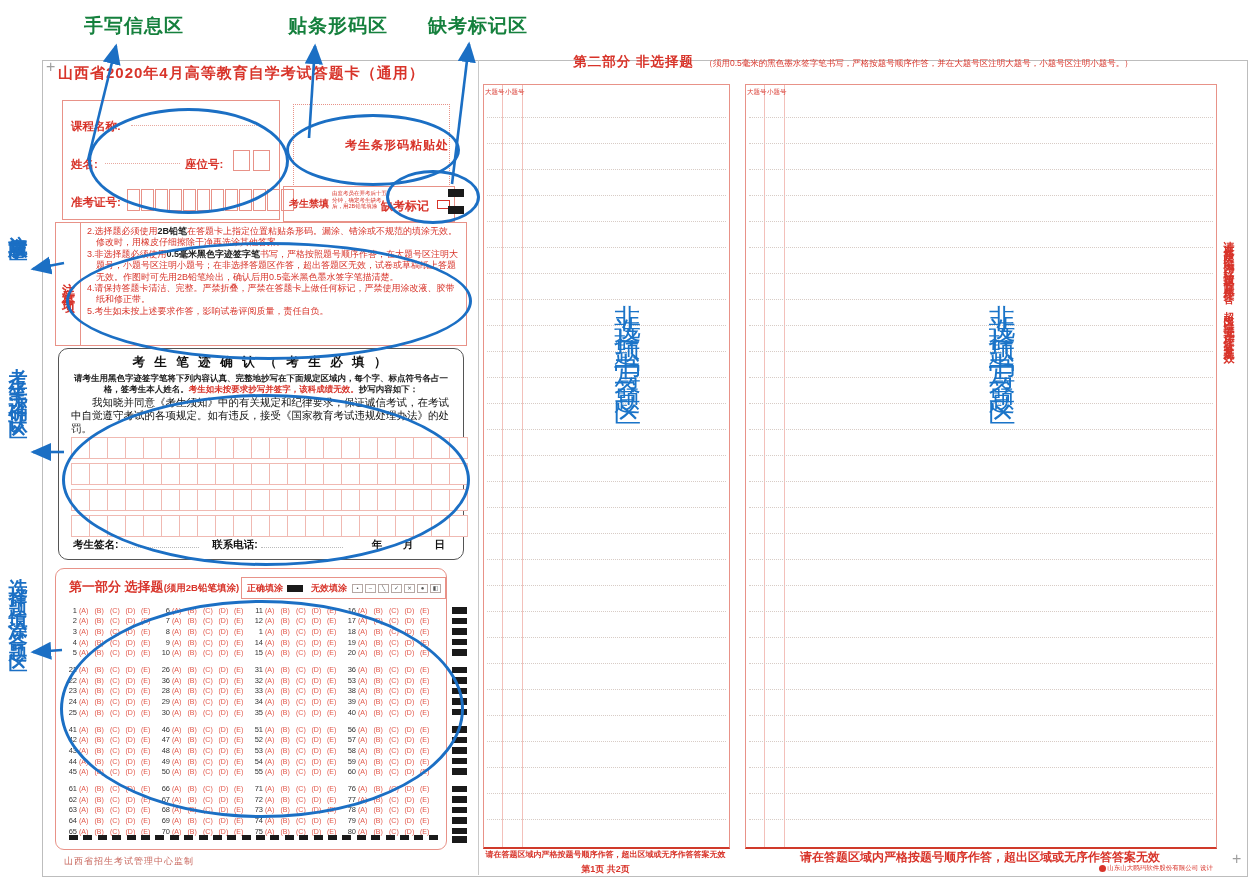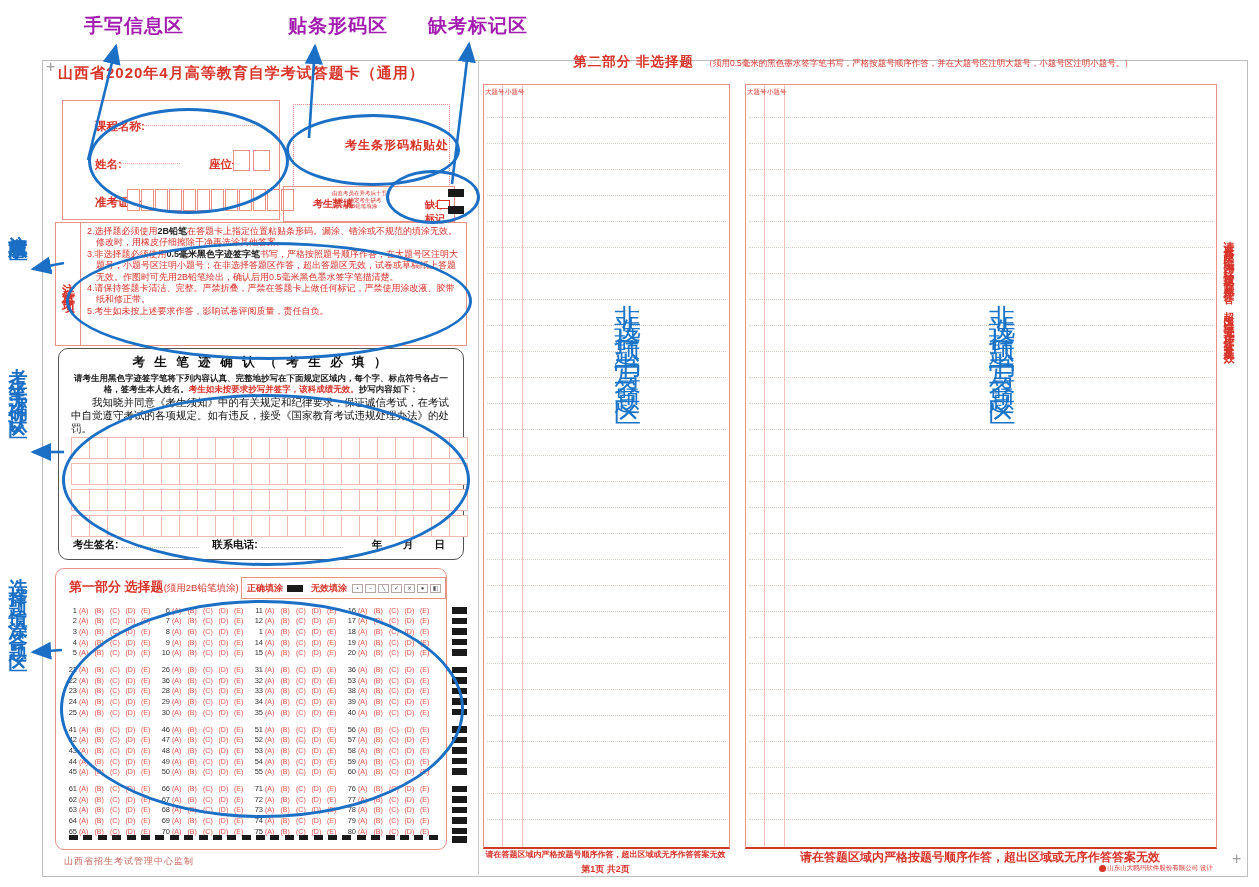"手写信息区" .toplabel { color: #a21caf -> #15803d }
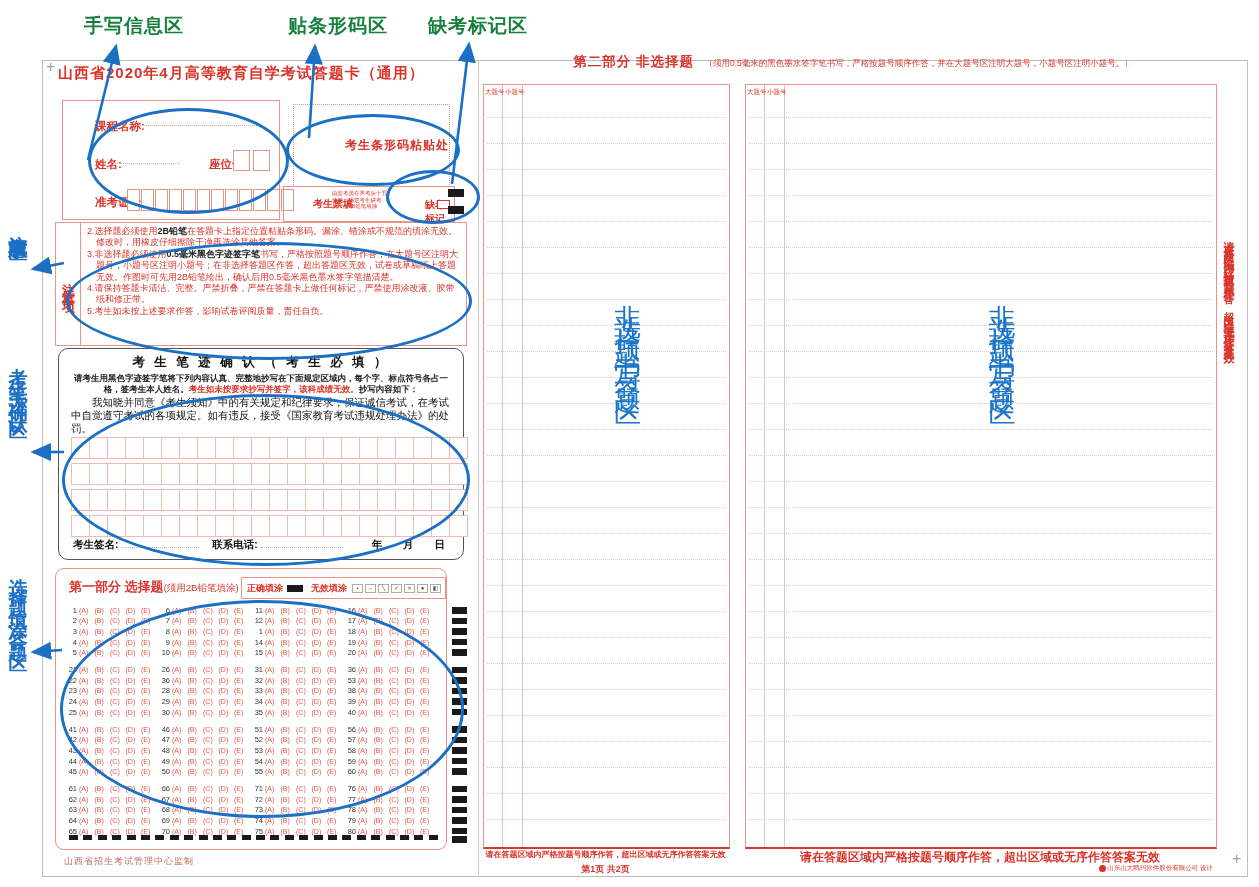"课程名称:" .flabel { margin-left: 24px -> none }
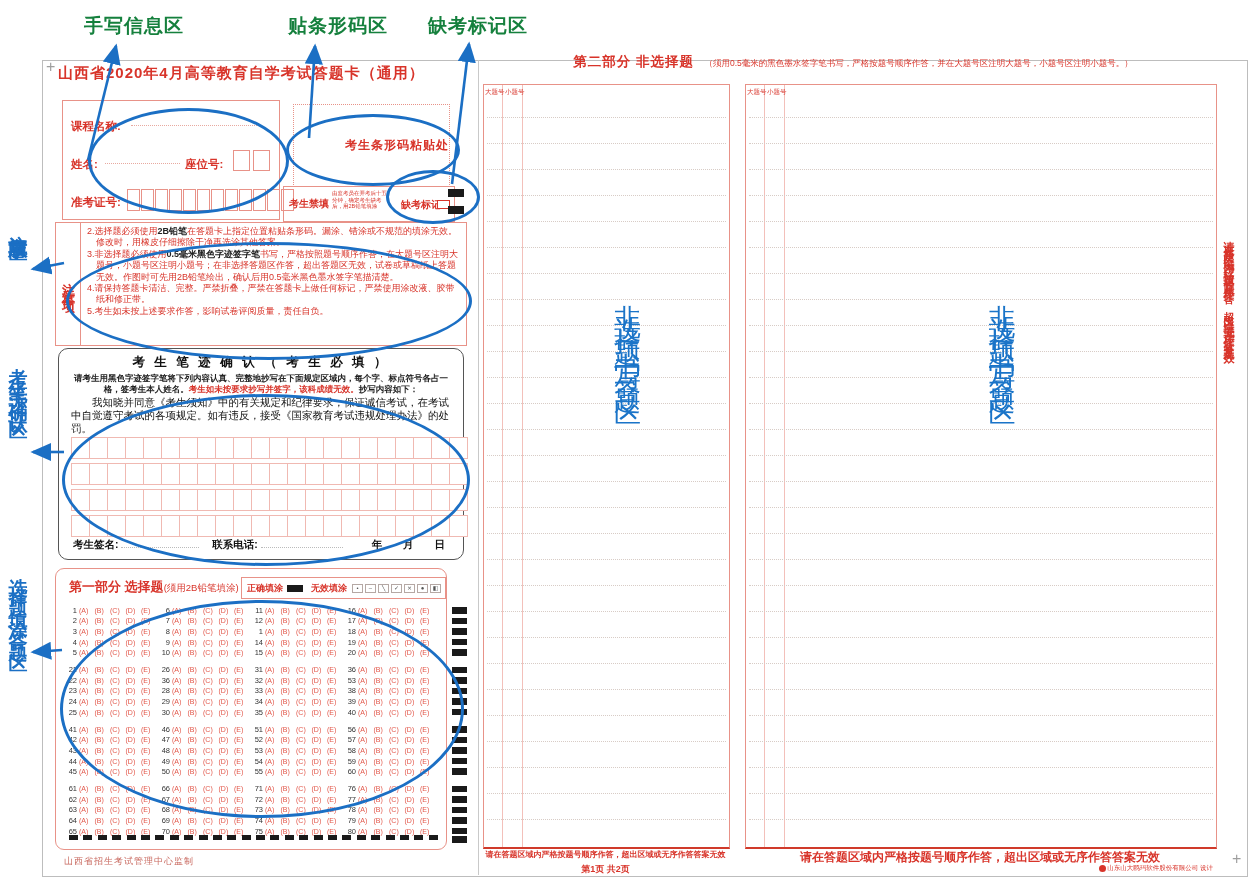"缺考标记" div.flabel { font-size: 10px -> 12px; left: 117px -> 97px }
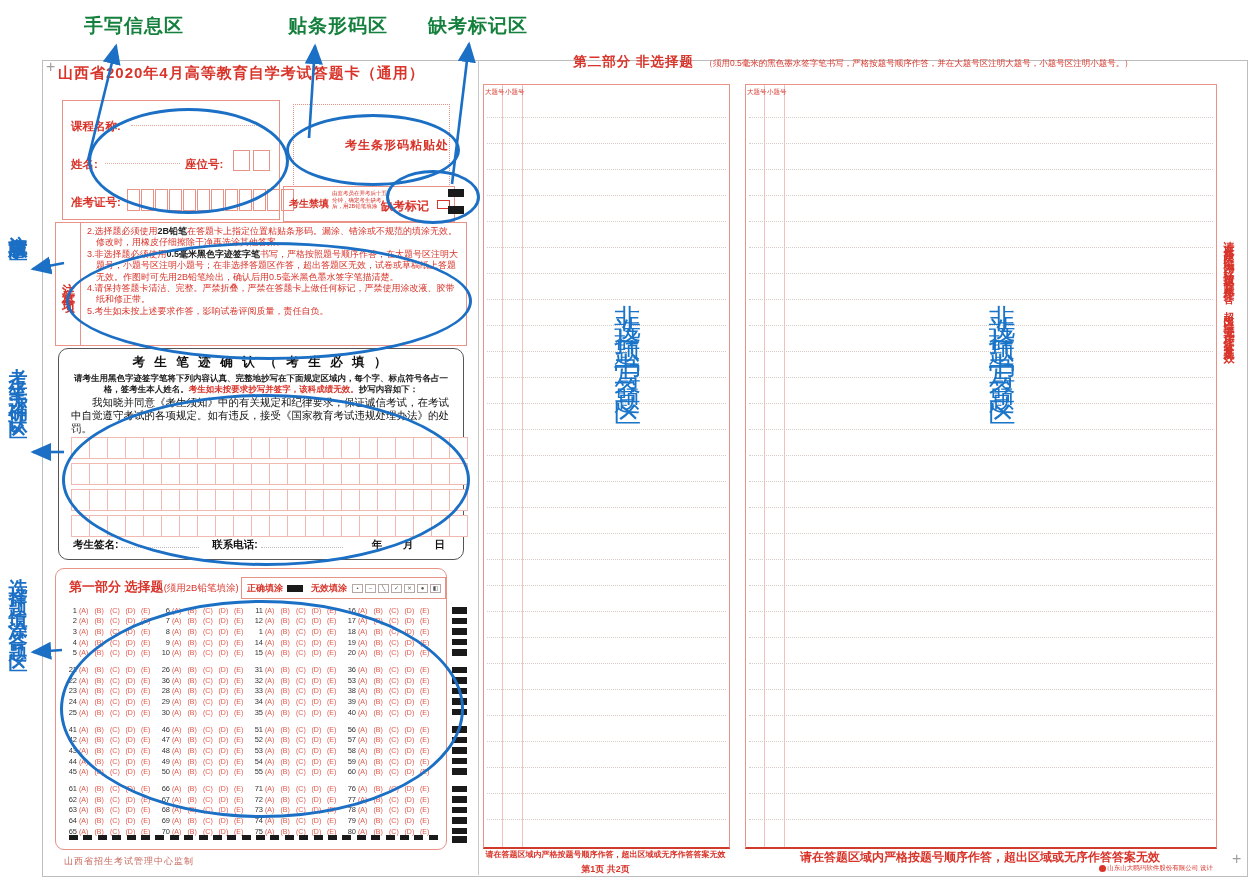"(须用2B铅笔填涂)" .p1sub { font-weight: 400 -> 700 }
